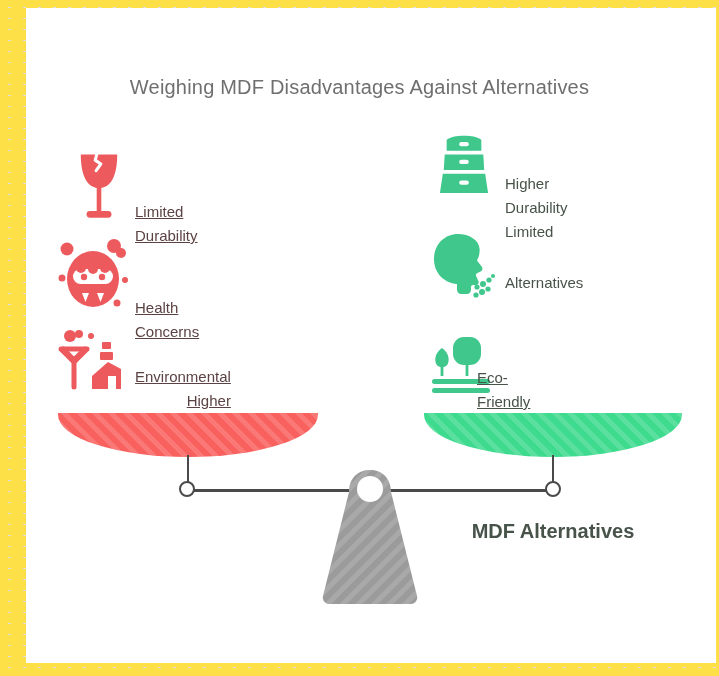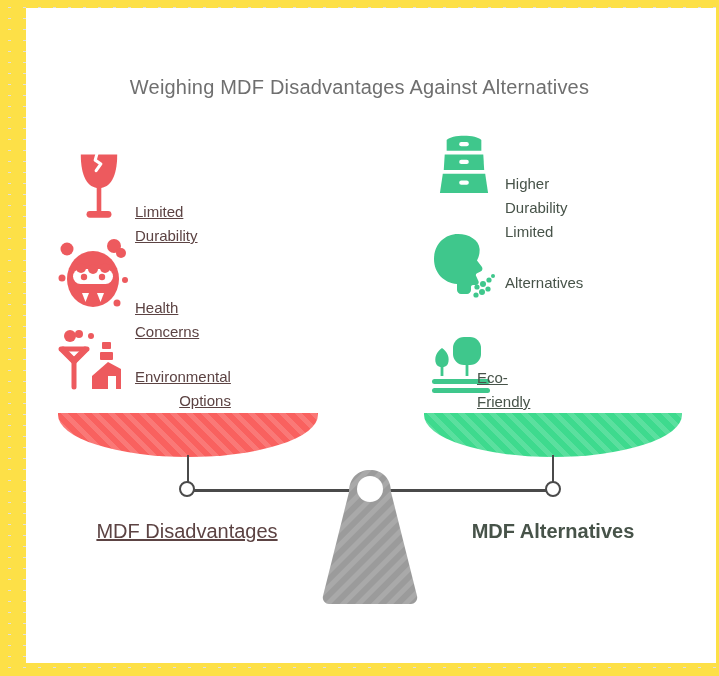"Options" span { text: Options -> Higher }
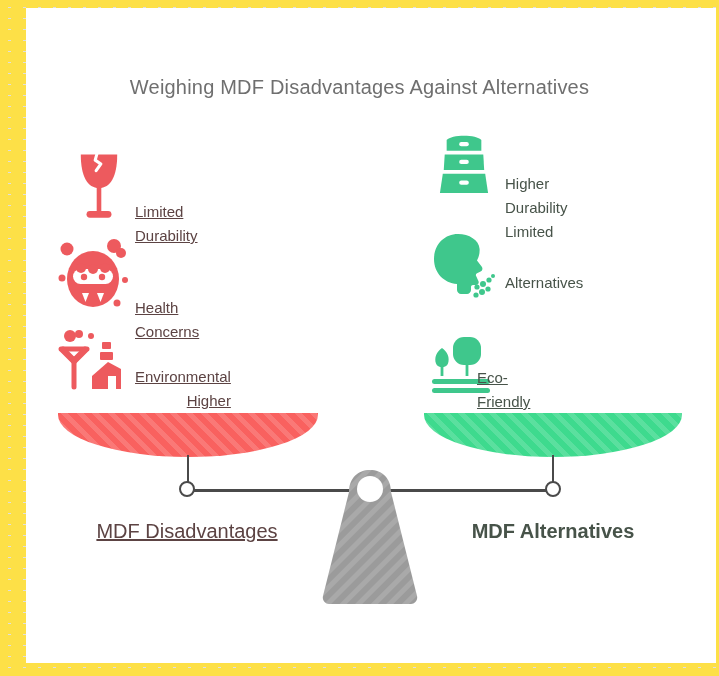"MDF Disadvantages" div.scale-label { html: <div>MDF Disadvantages</div> -> none }
